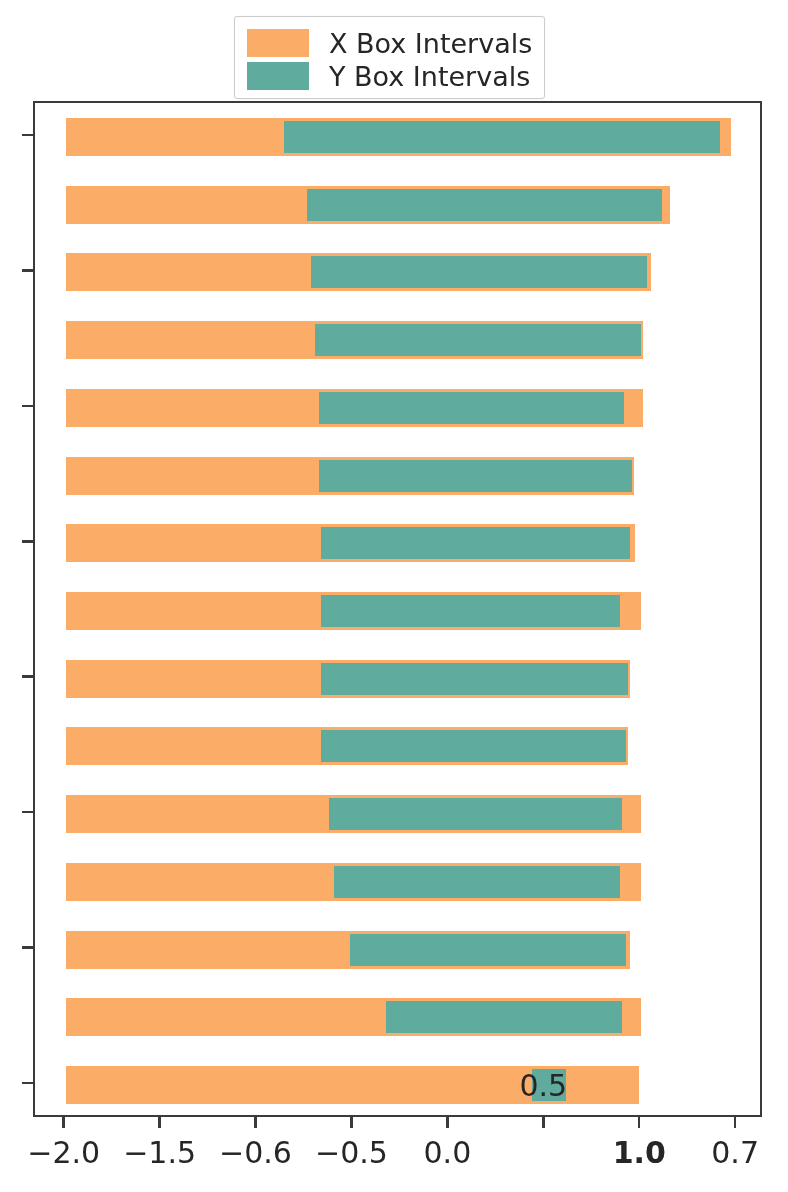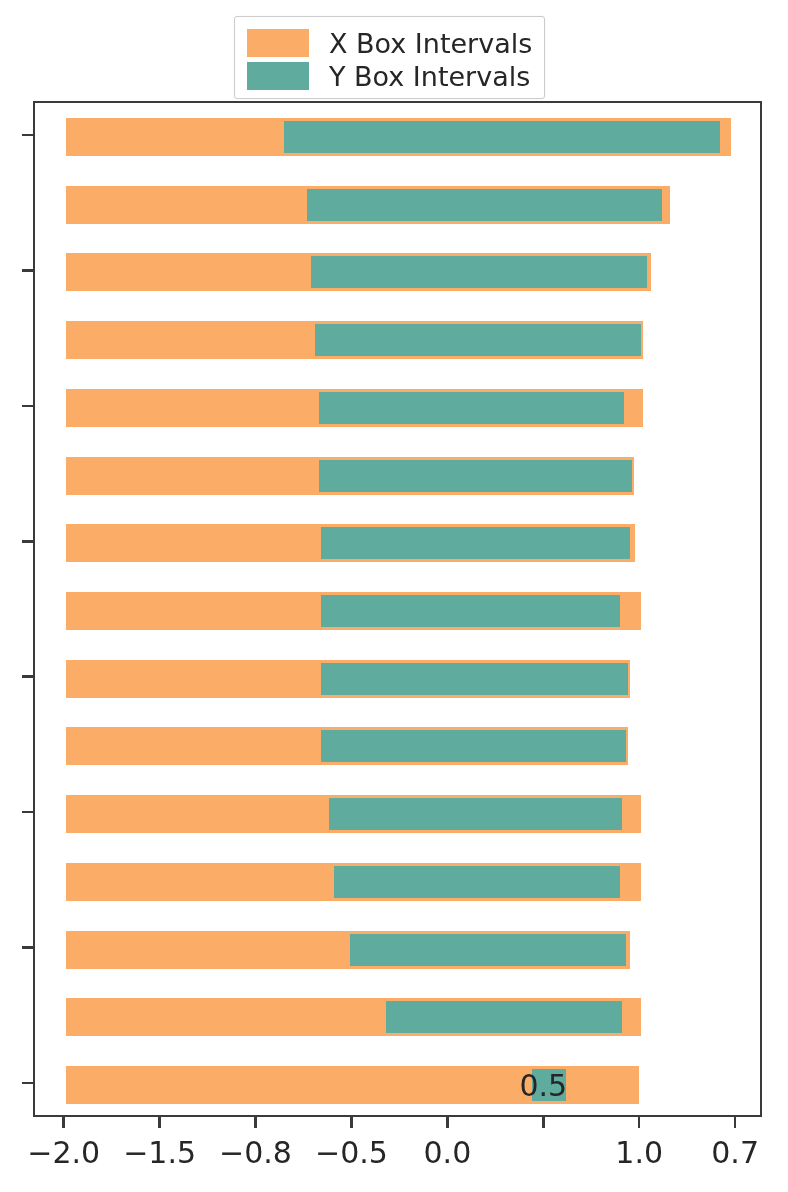"−0.8" div.xticklabel { text: 0.8 -> 0.6 }
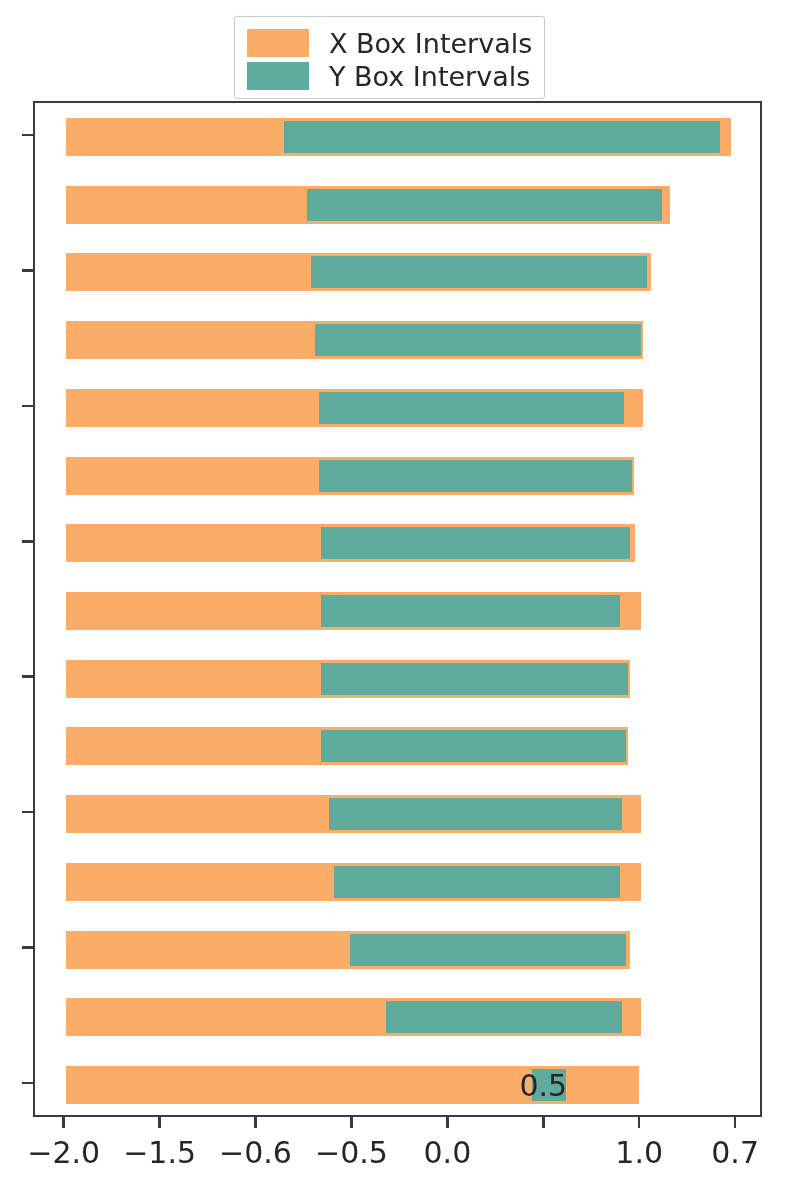"1.0" div.xticklabel { font-weight: none -> bold }
